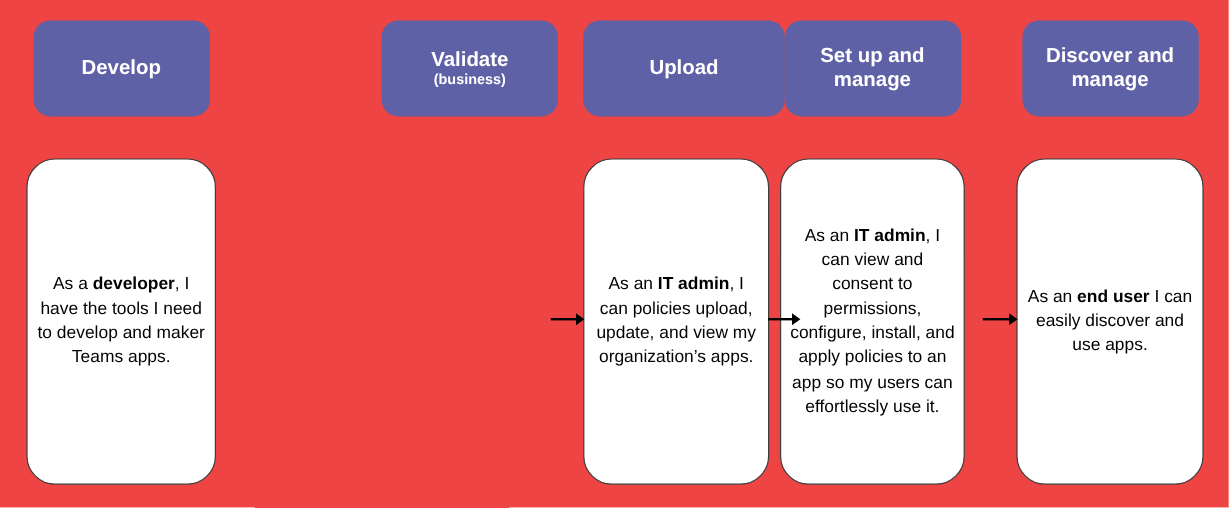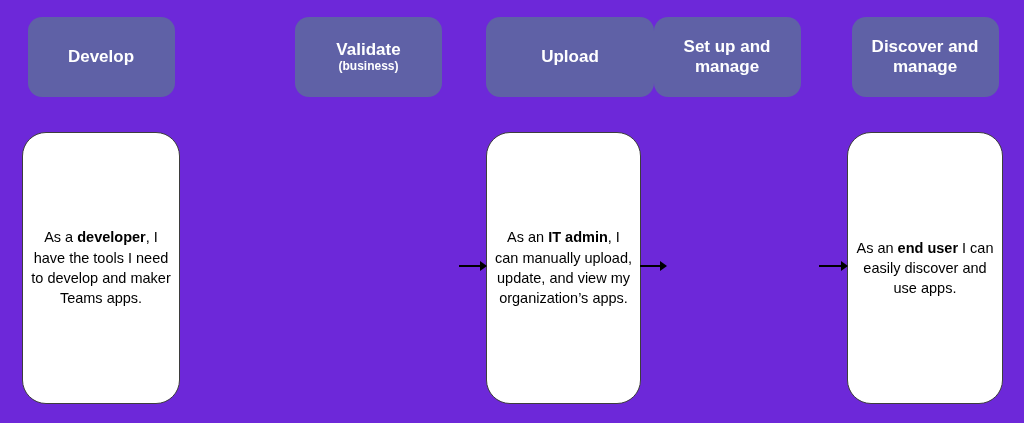"Develop" .canvas { background: #6d28d9 -> #ef4444 }
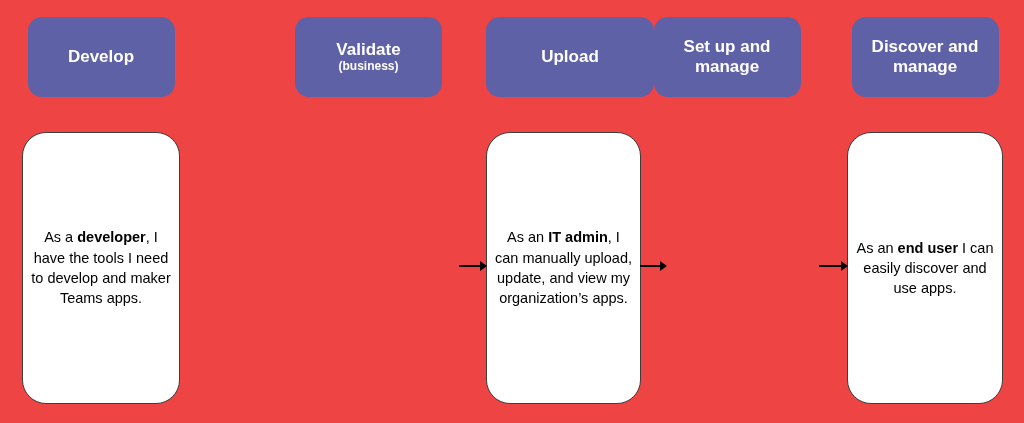"Validate" .col-2 { left: 291px -> 314px }
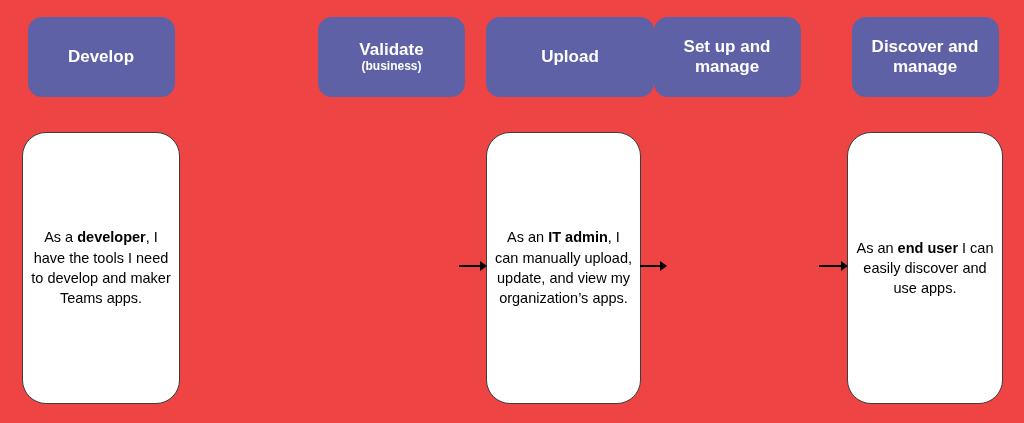"As an IT admin, I can view" div.card { html: none -> <div> <div><span>As an </span><b>IT admin</b><span>, I can view and consent to permissions, configure, install, and apply policies to an app so my users can effortlessly use it.</span></div> </div> }
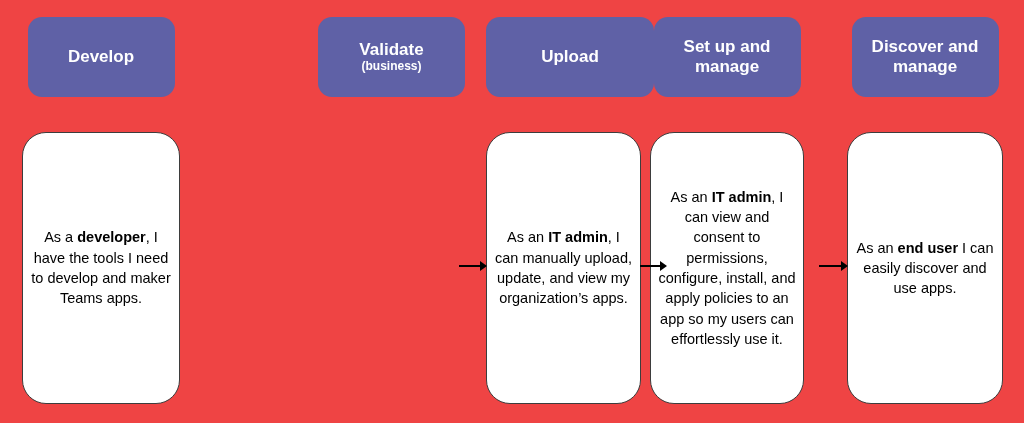", I can manually upload," span { text: manually -> policies }
